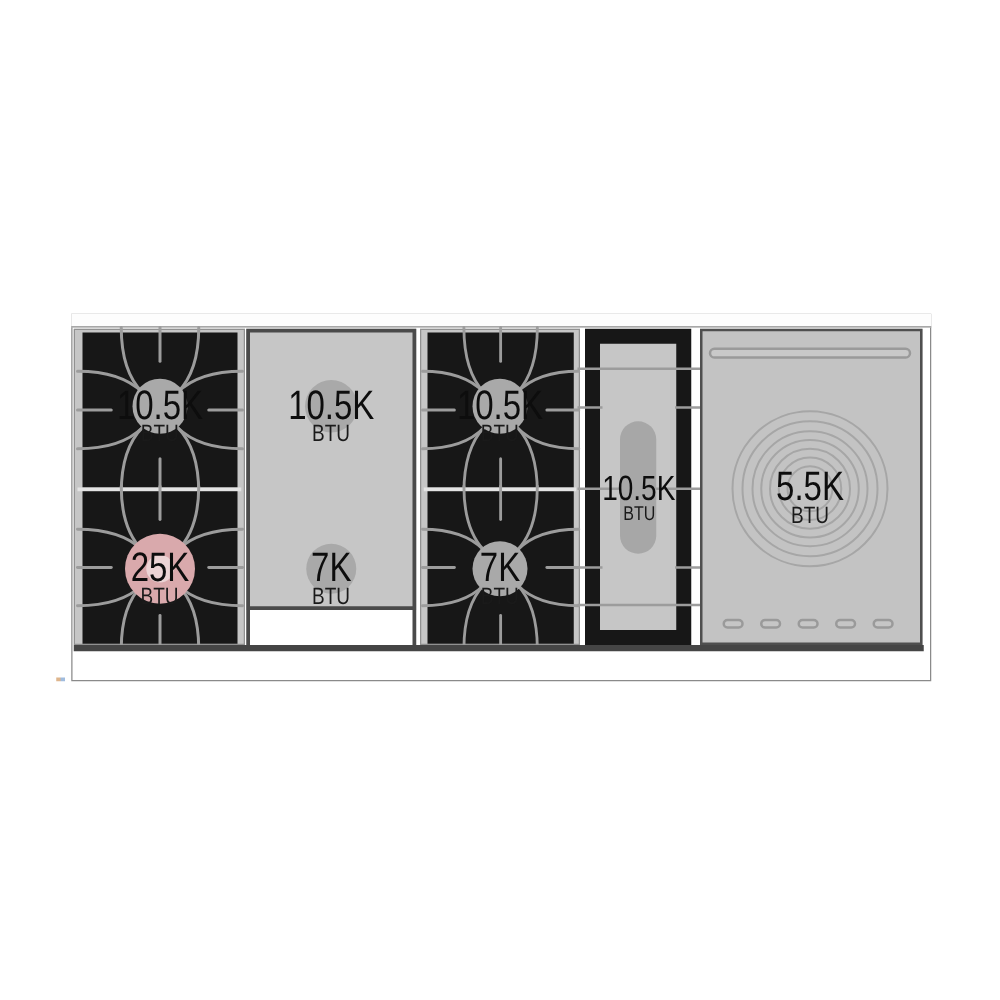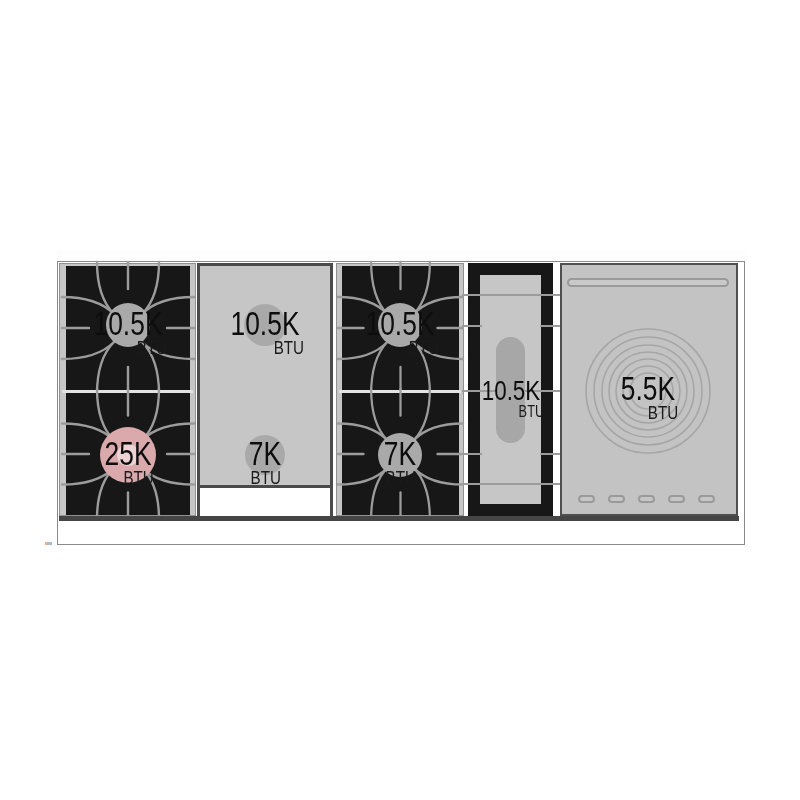"10.5K" .lbl { text-align: right -> center }
